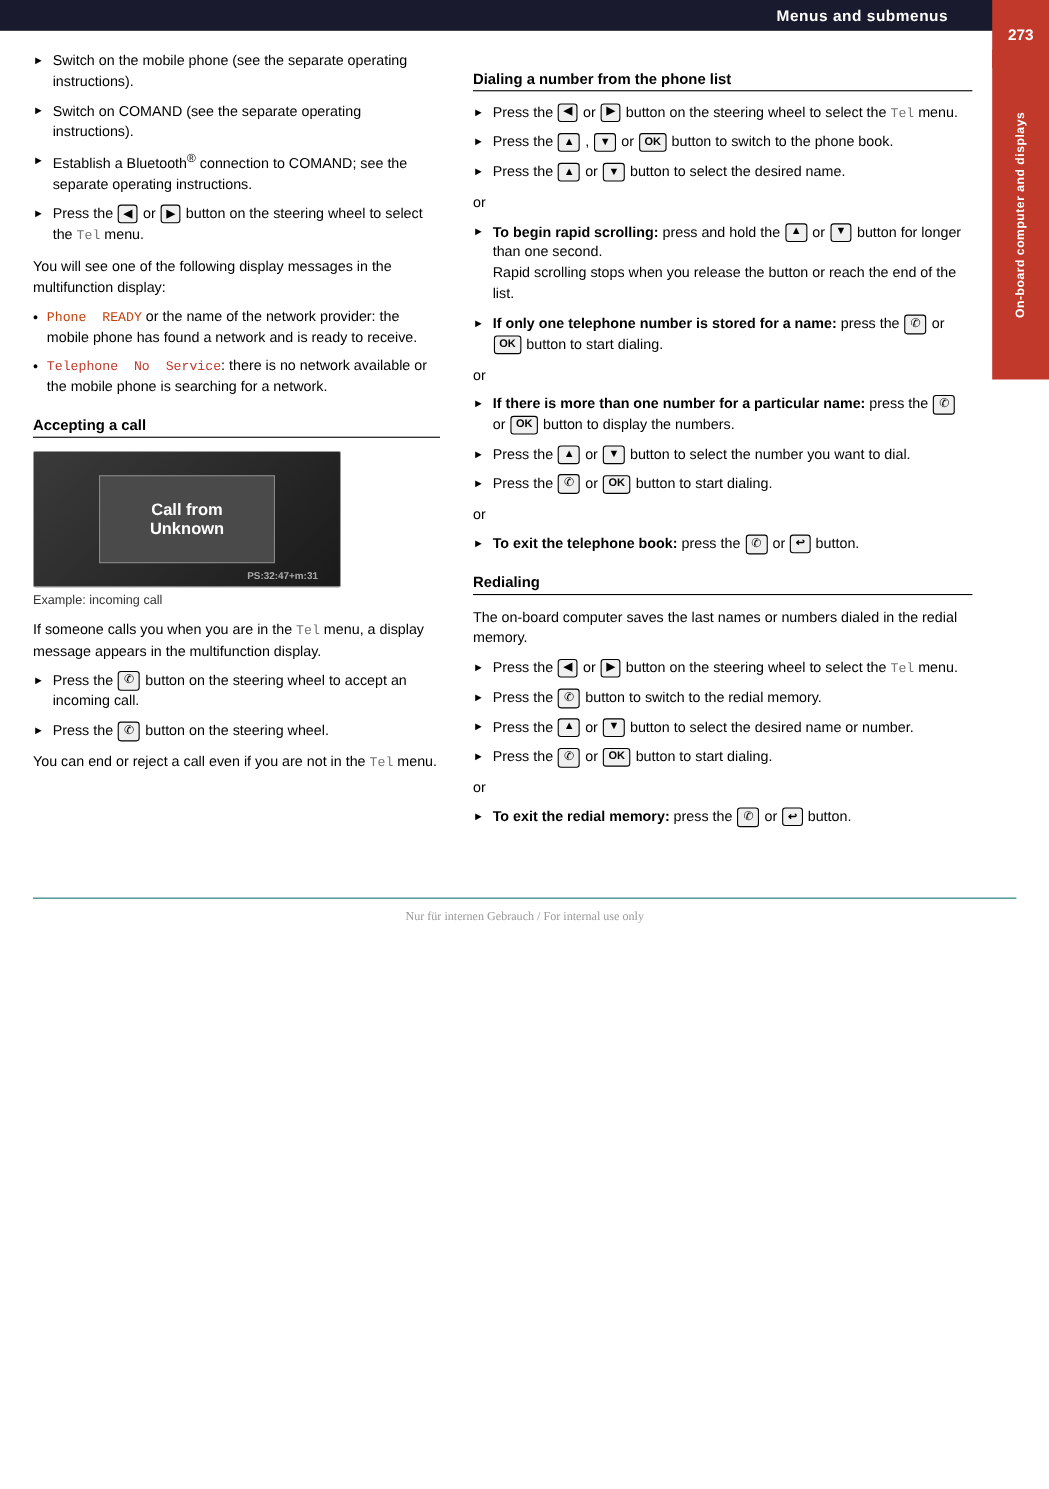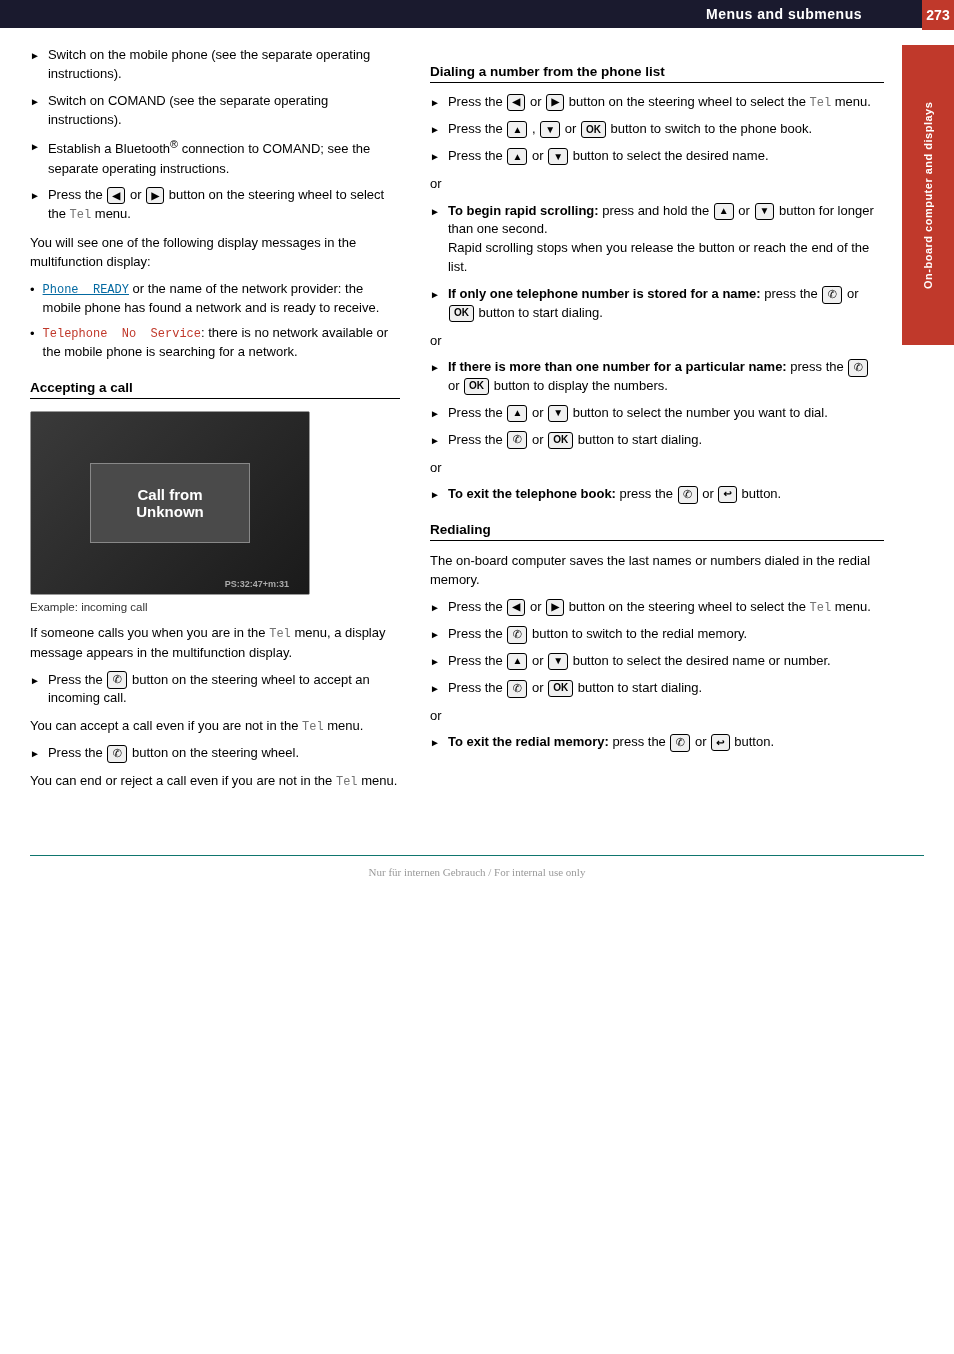"273" .page-number { padding: 7px 0 -> 23px 0; width: 32px -> 52px }
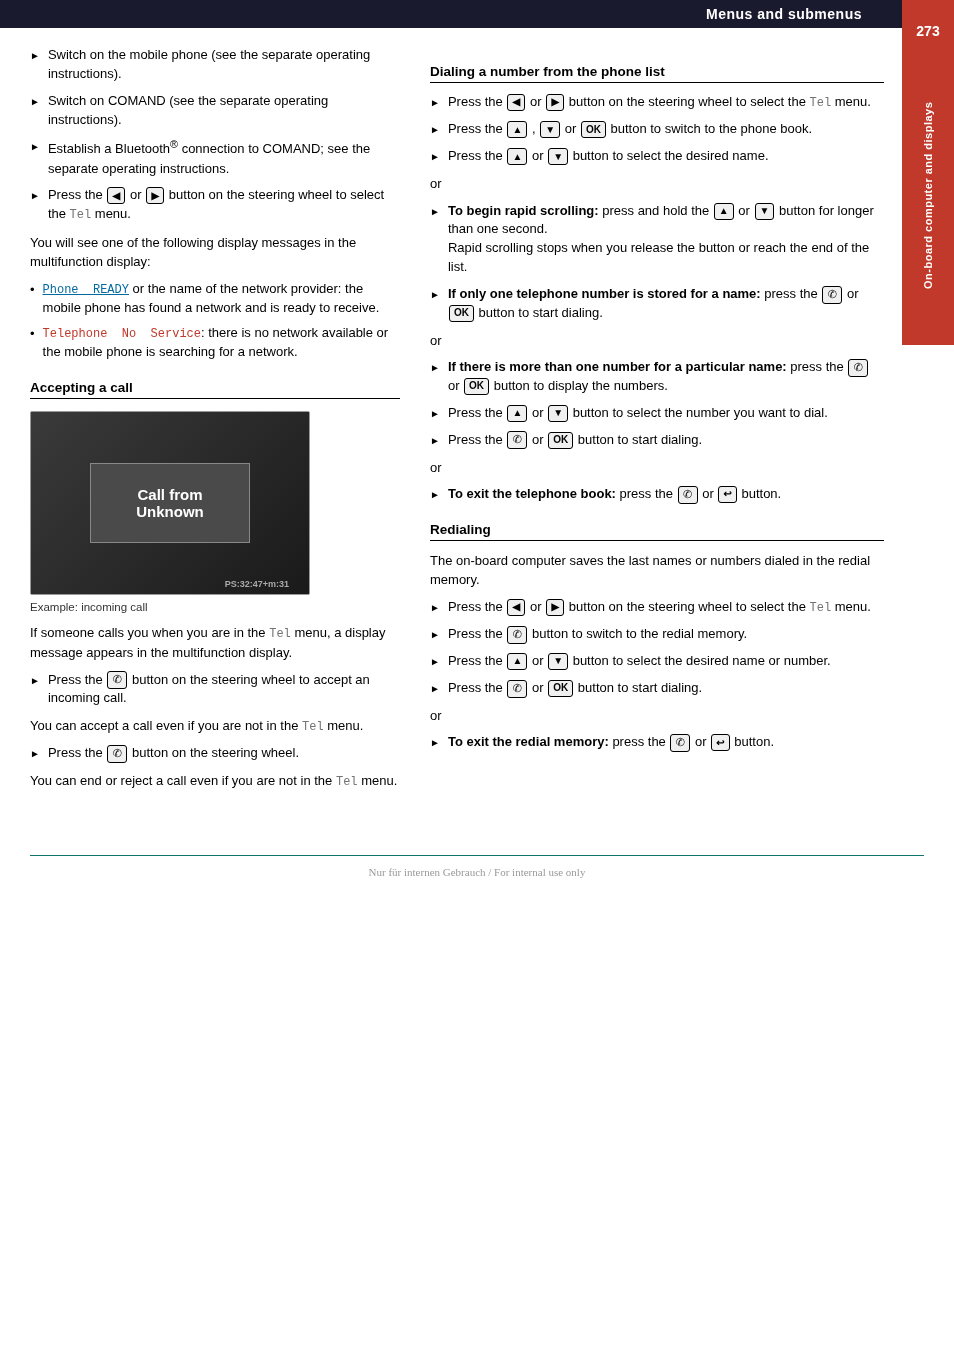"Phone READY" .phone-ready { color: #0369a1 -> #c2410c; text-decoration: underline -> none }
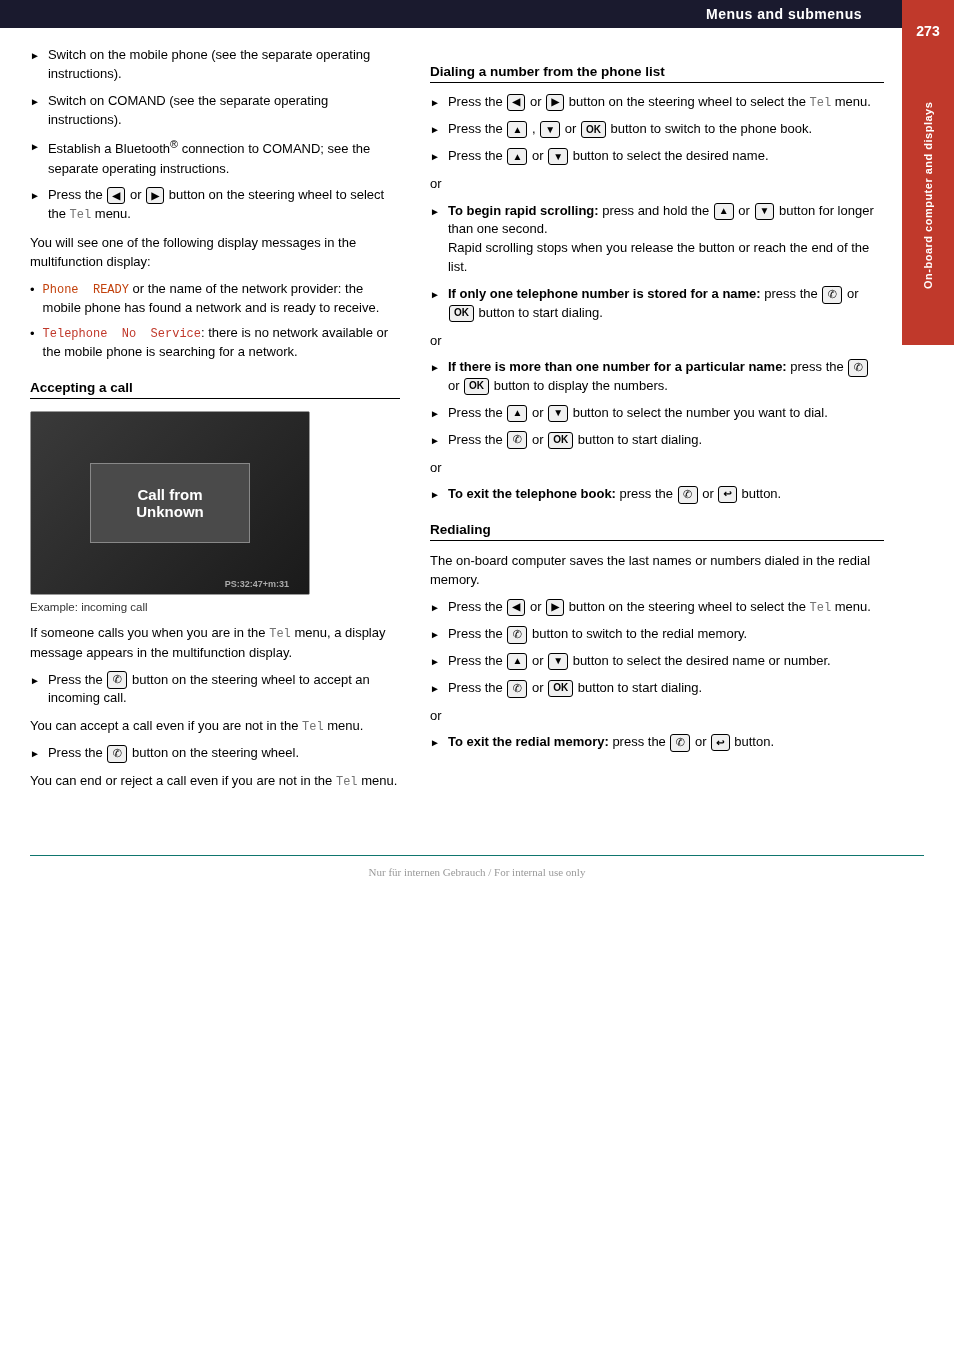"Call from" .example-image { height: 184px -> 124px }
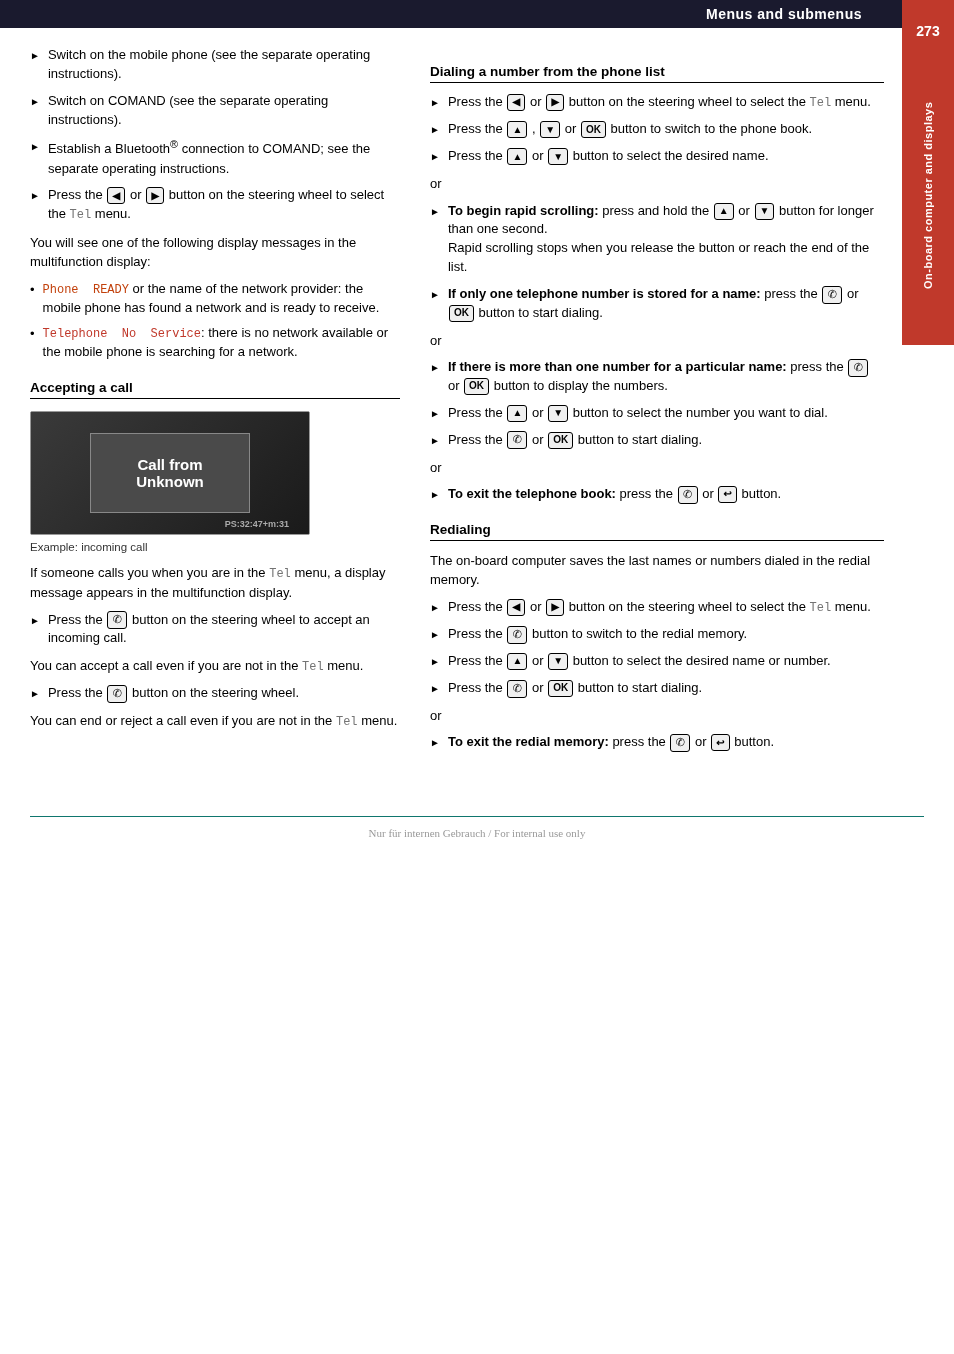"You can accept a call" p.para { html: <p>You can accept a call even if you are not in the <span>Tel</span> menu.</p> -> none }
